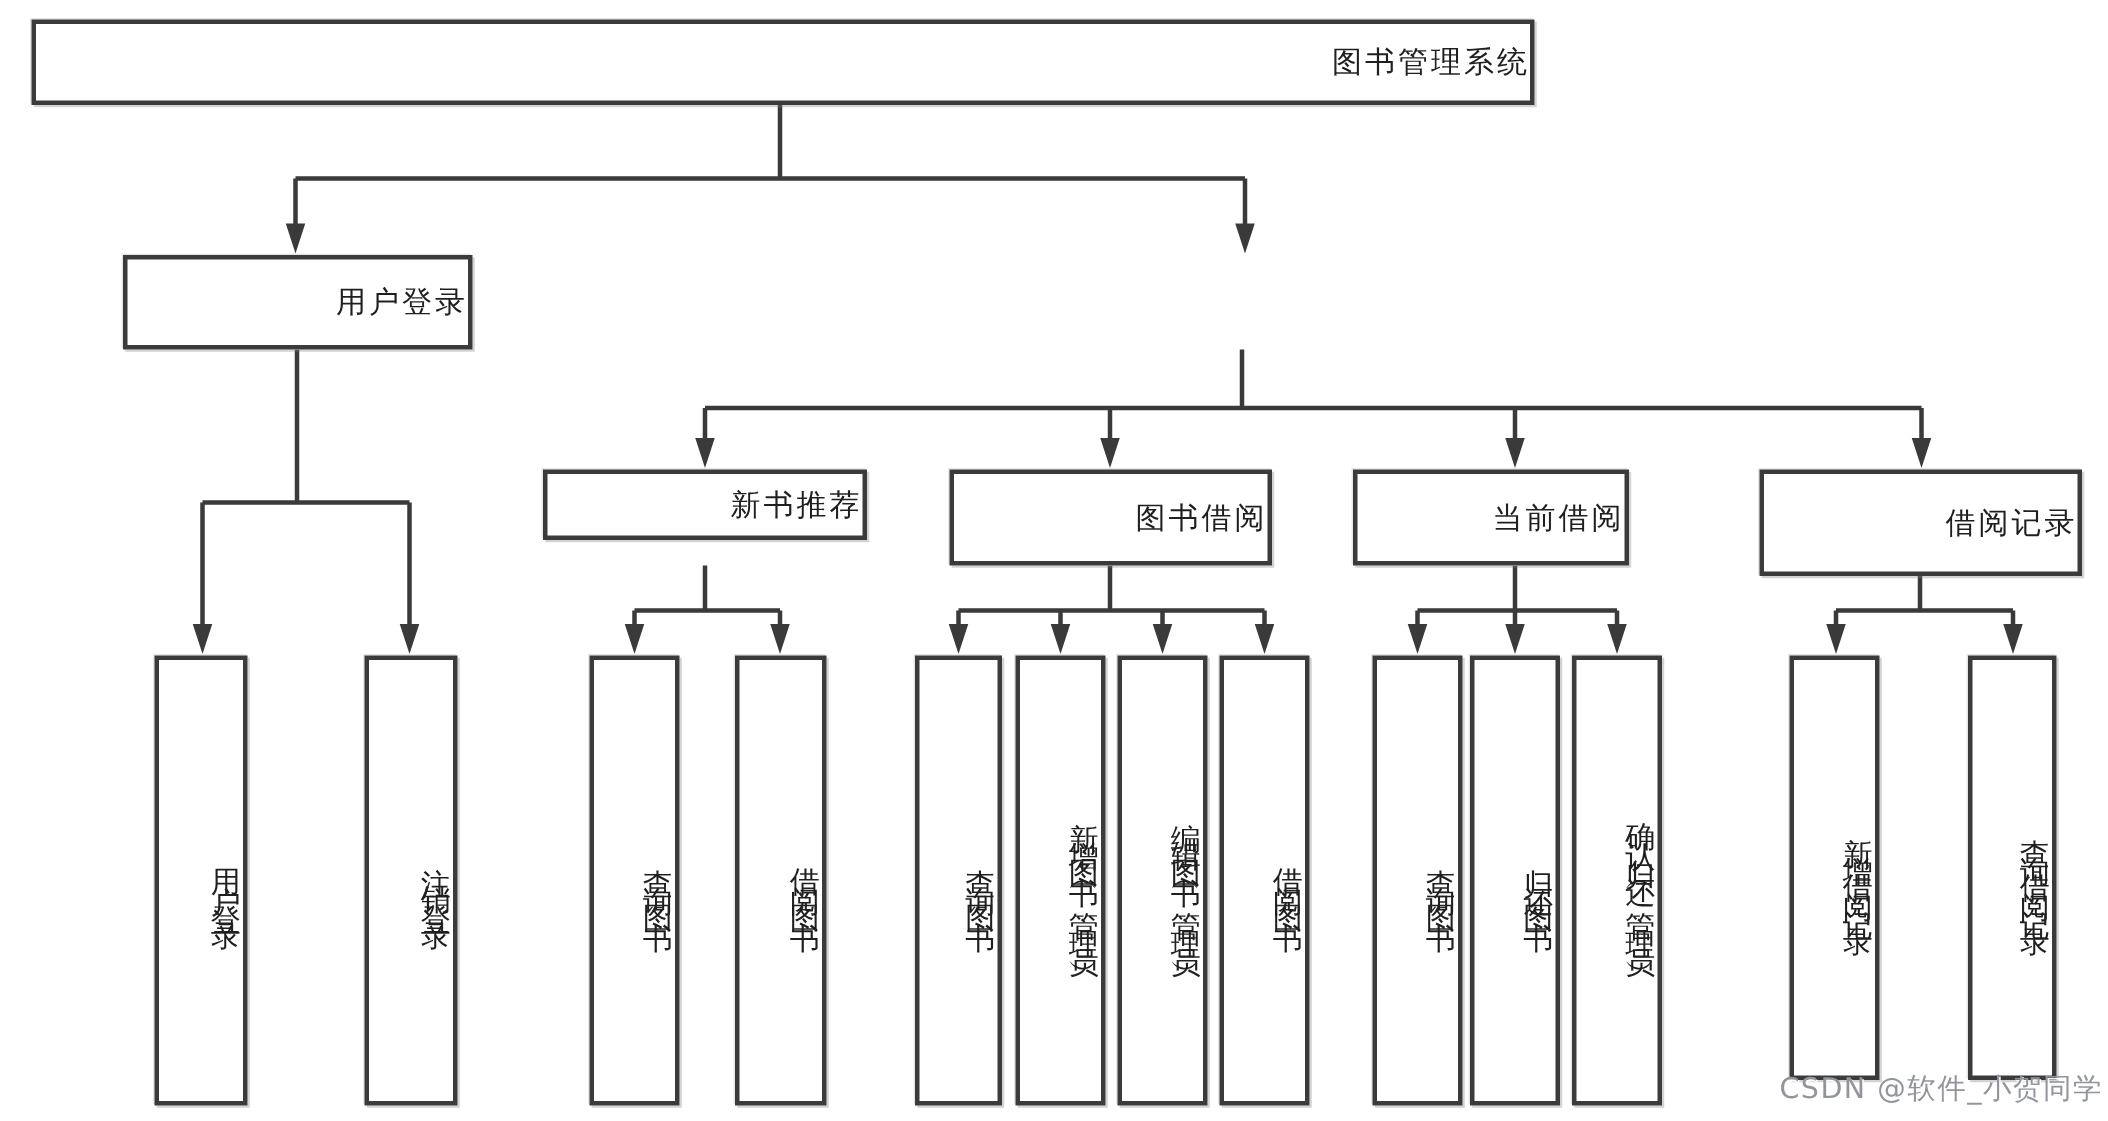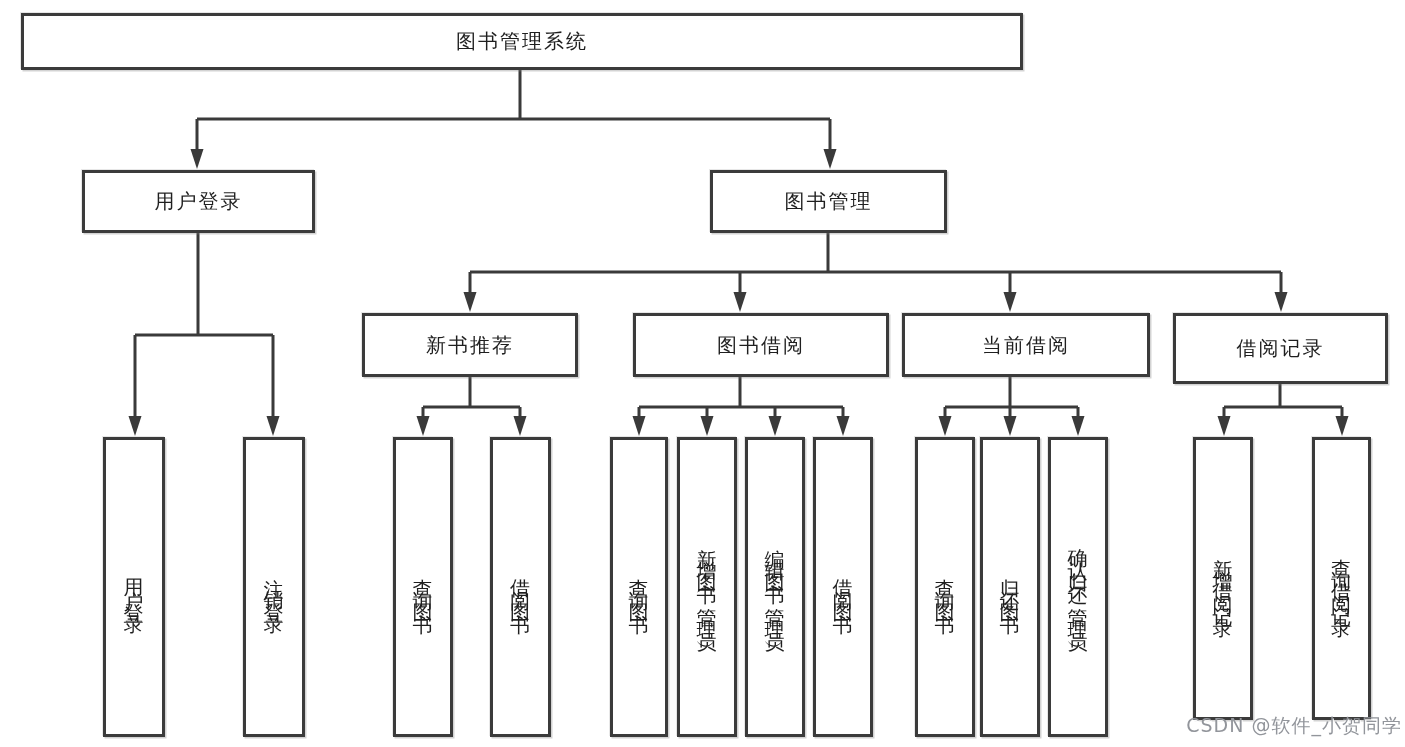"图书管理系统" .box { justify-content: center -> flex-end }
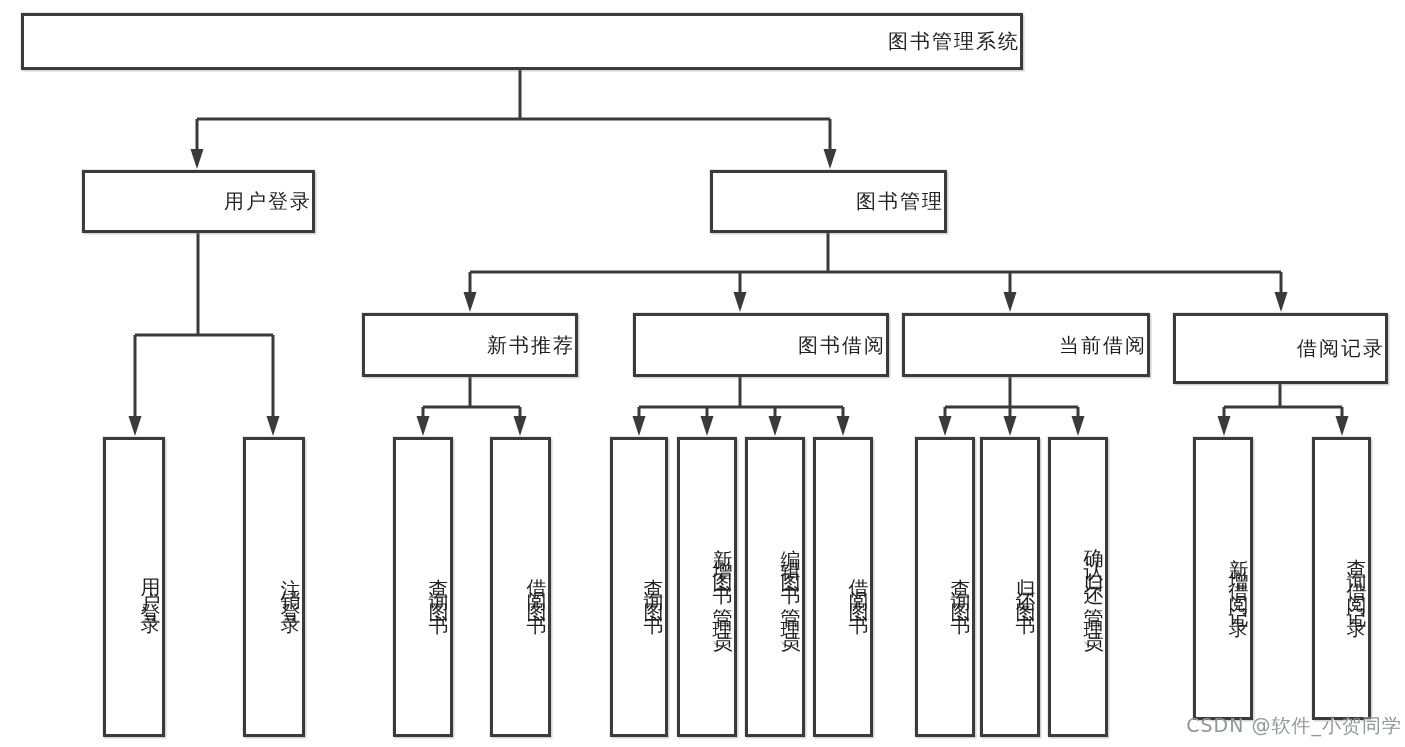"图书管理" div.box { html: <div> <span>图书管理</span> </div> -> none }
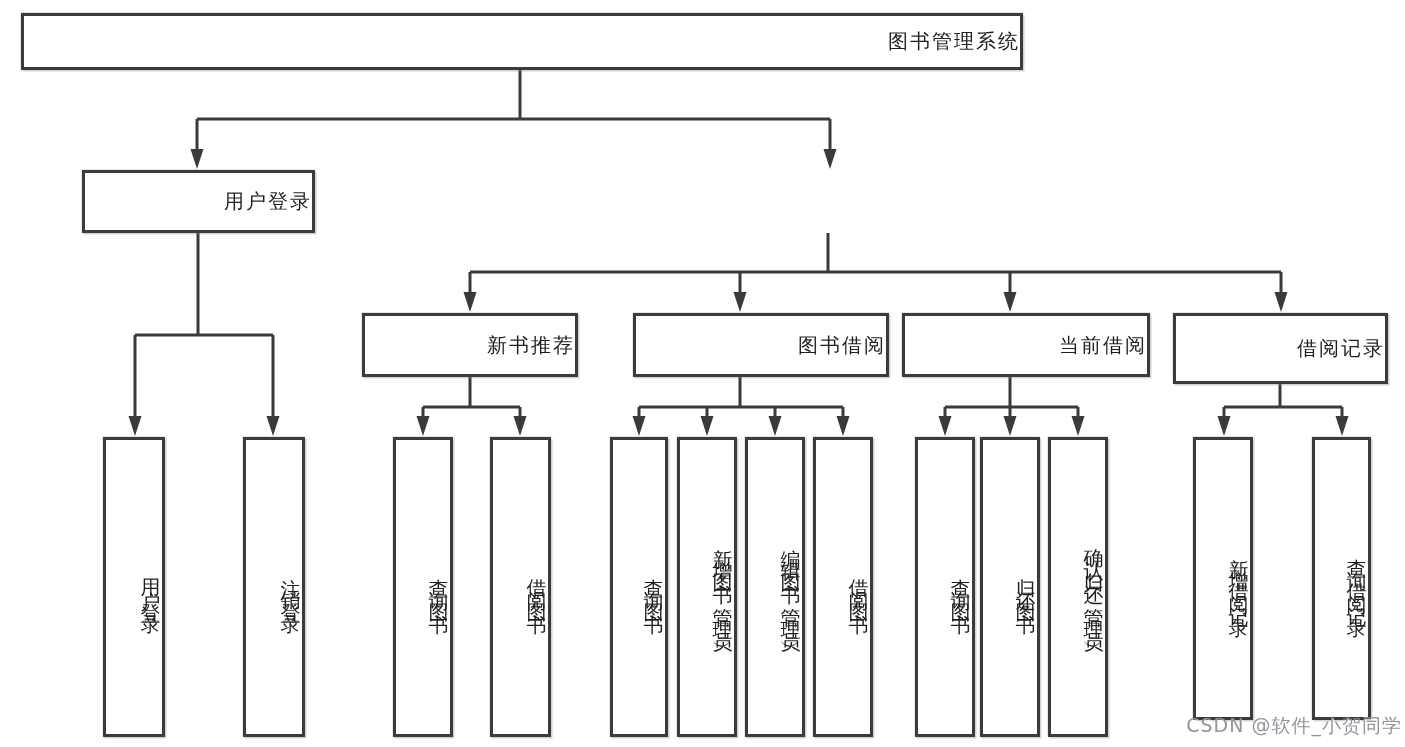"新书推荐" div.box { height: 64px -> 47px }
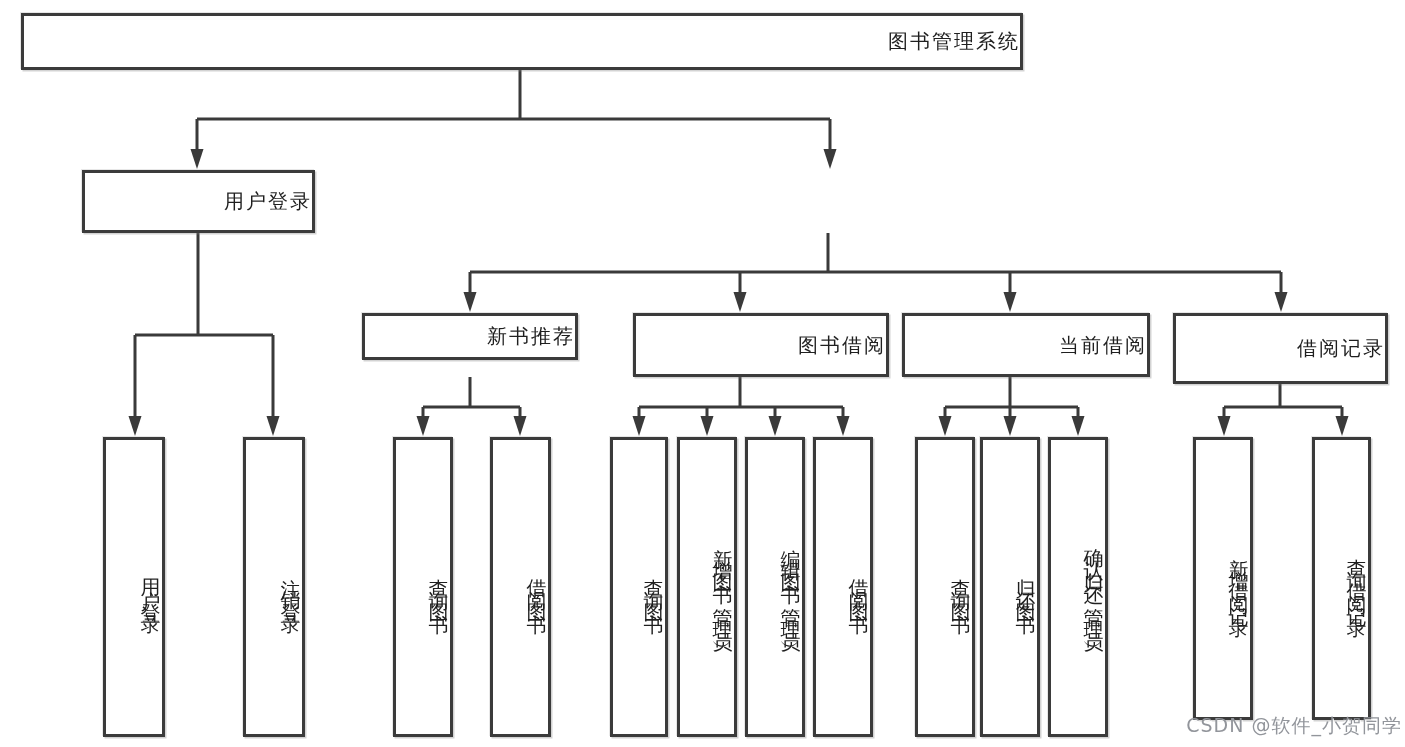"图书借阅" div.box { width: 256px -> 215px }
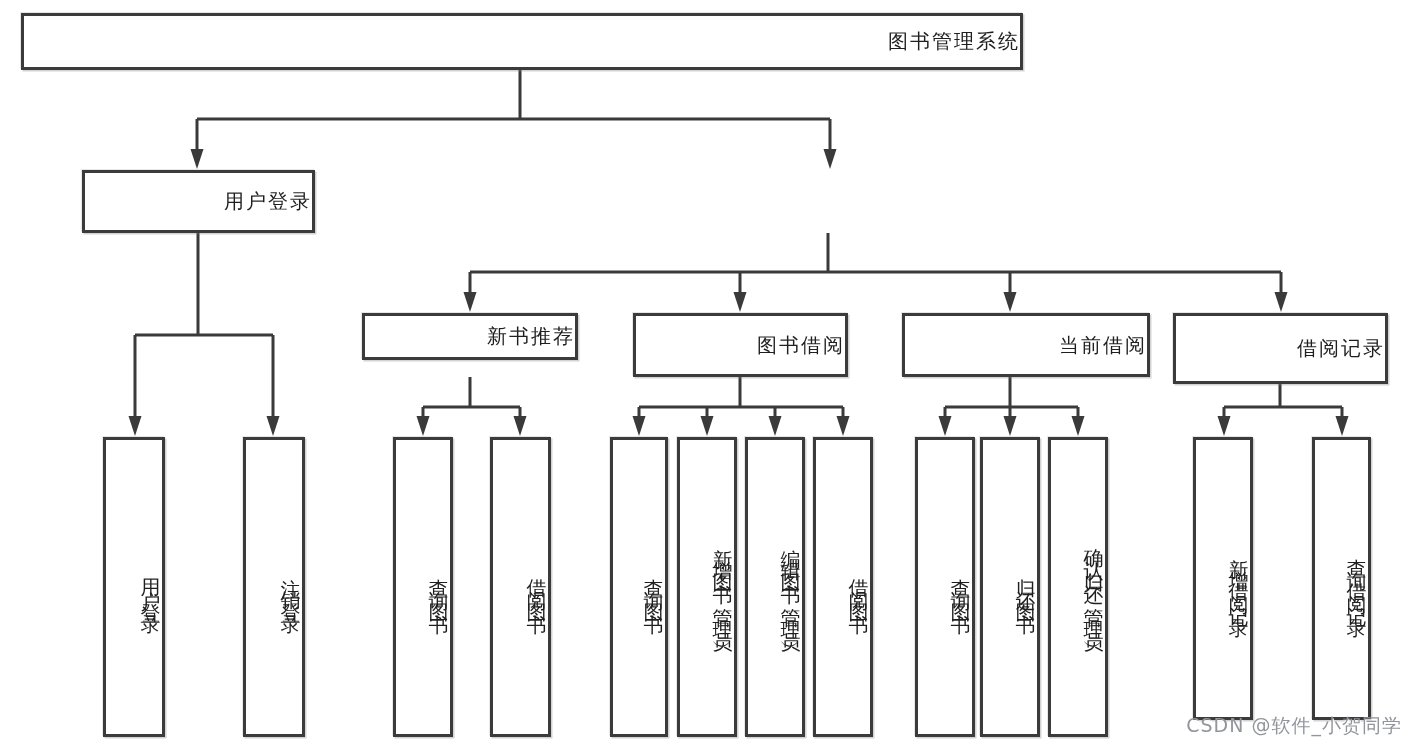"当前借阅" div.box { width: 248px -> 184px }
